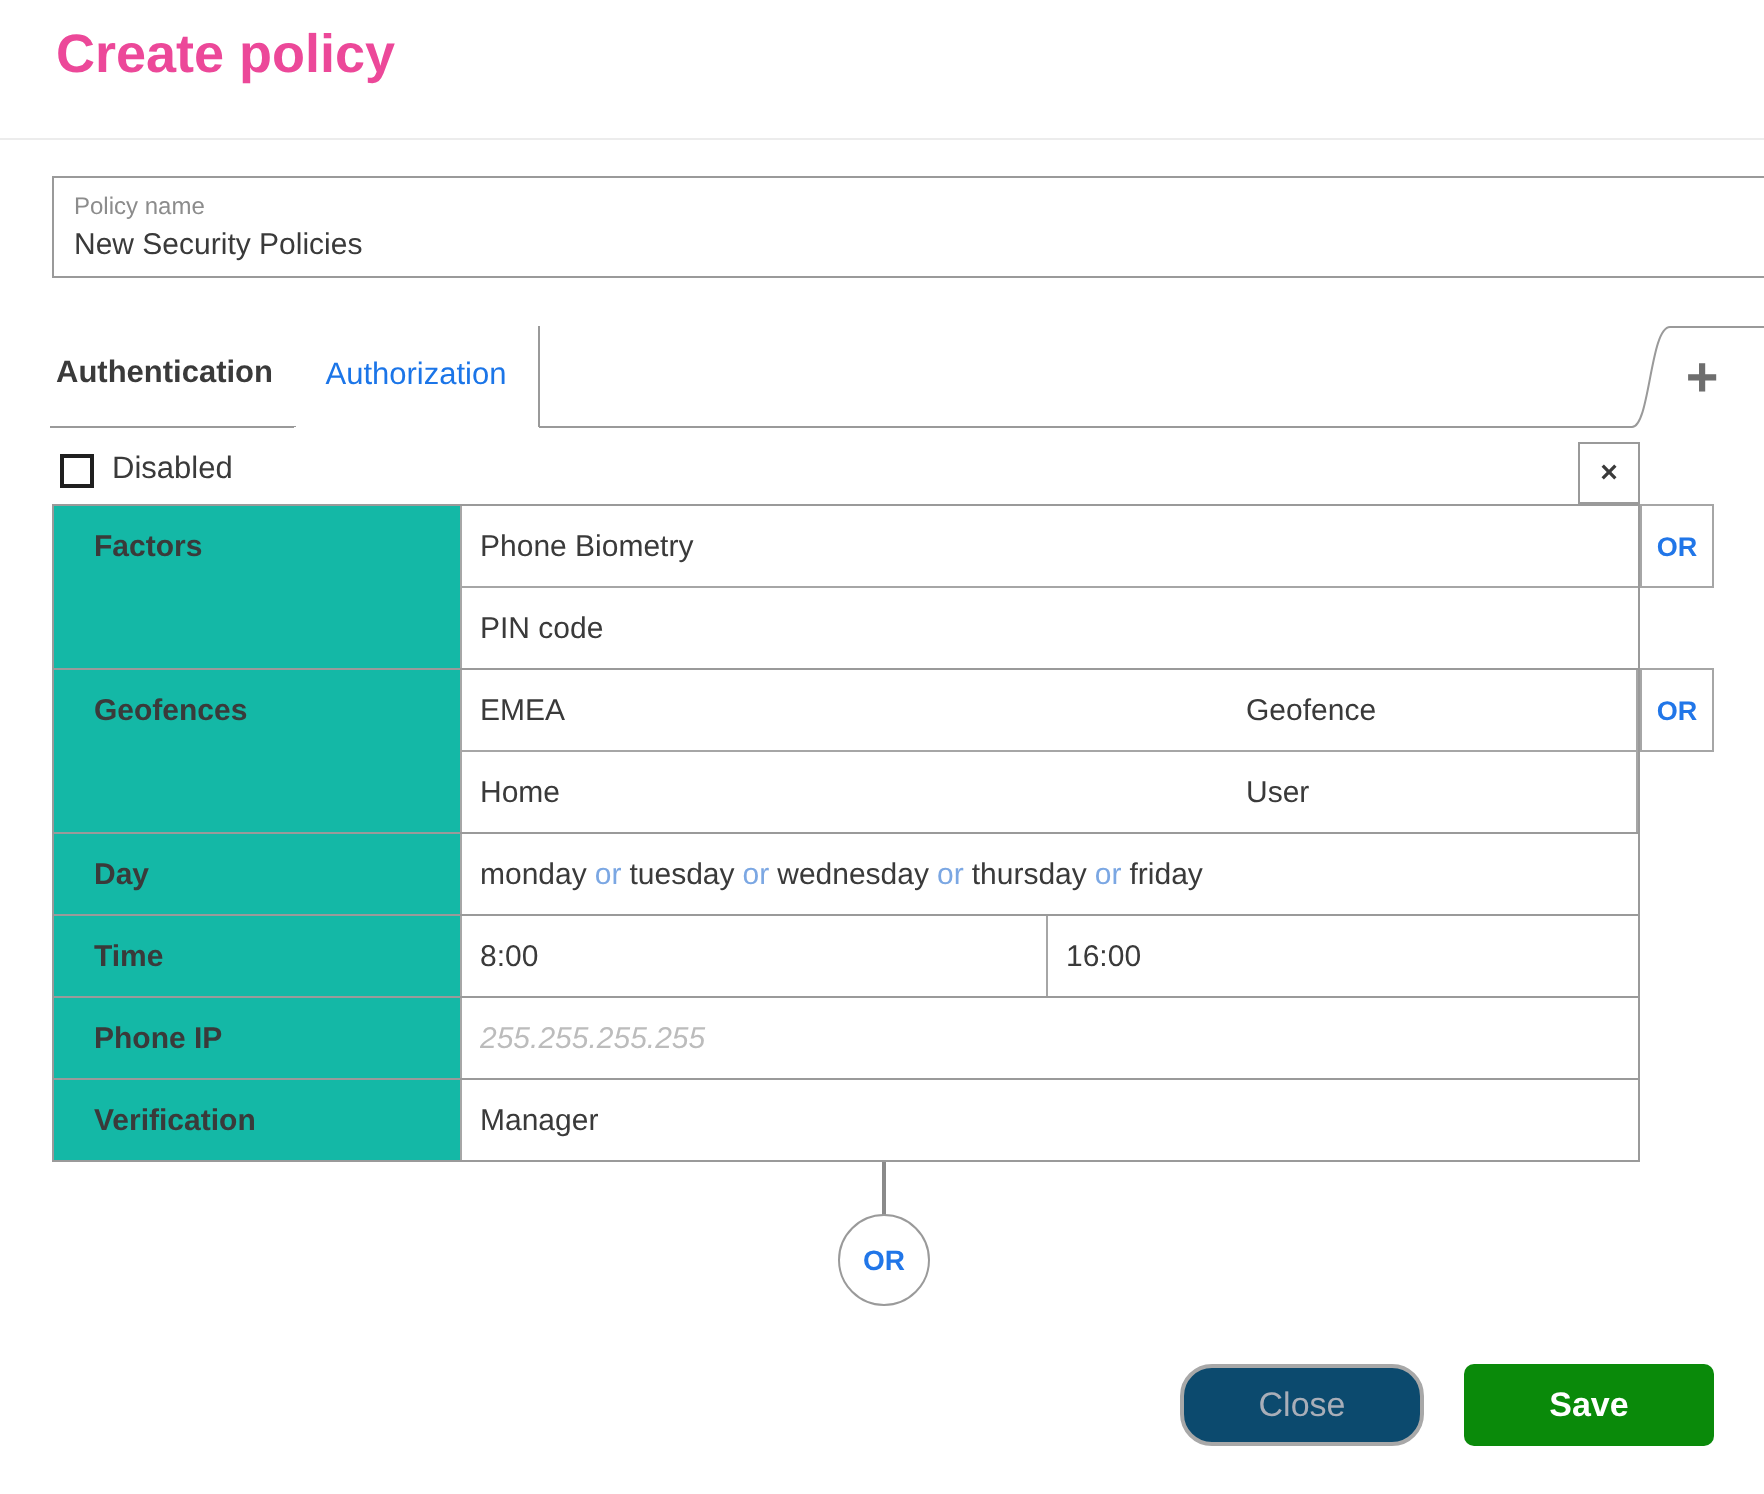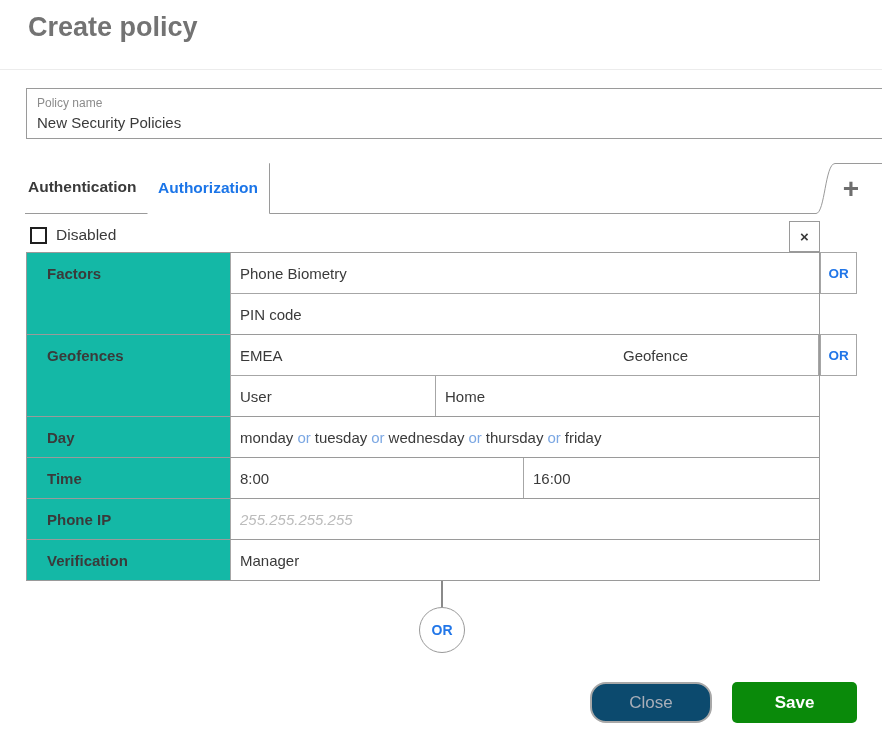"Create policy" .title { color: #737373 -> #ec4899 }
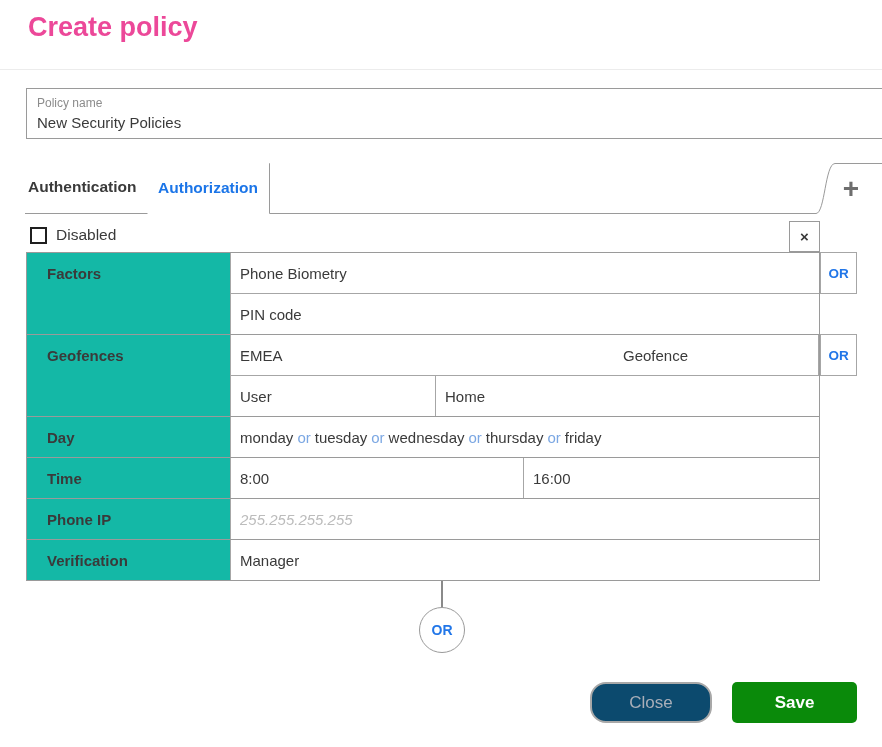"Authorization" .tab-authz { font-weight: bold -> normal }
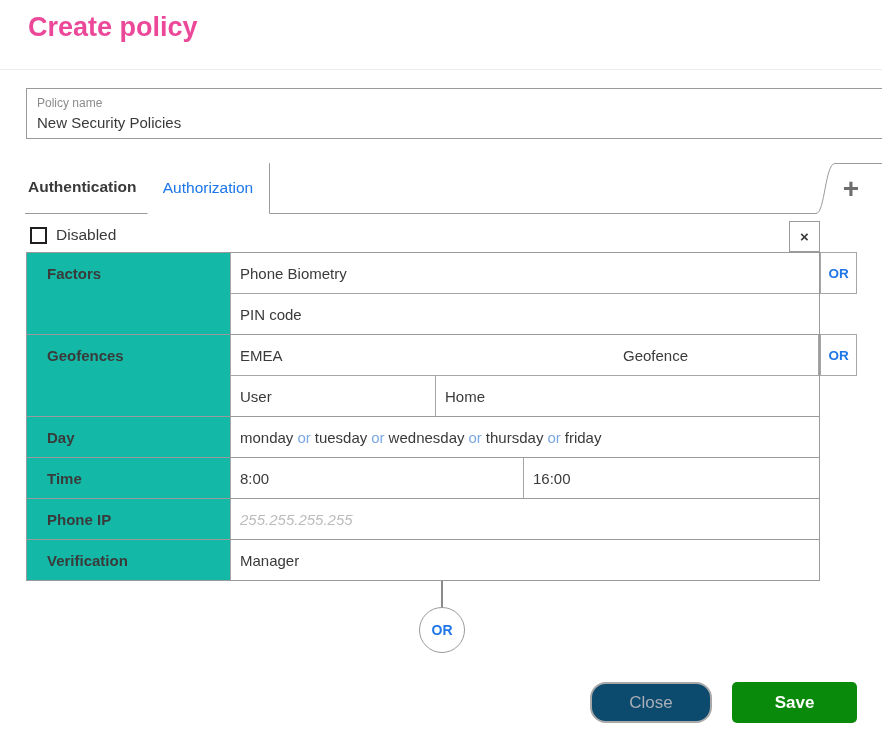"User" div.cell { order: before "Home" -> after "Home" }
